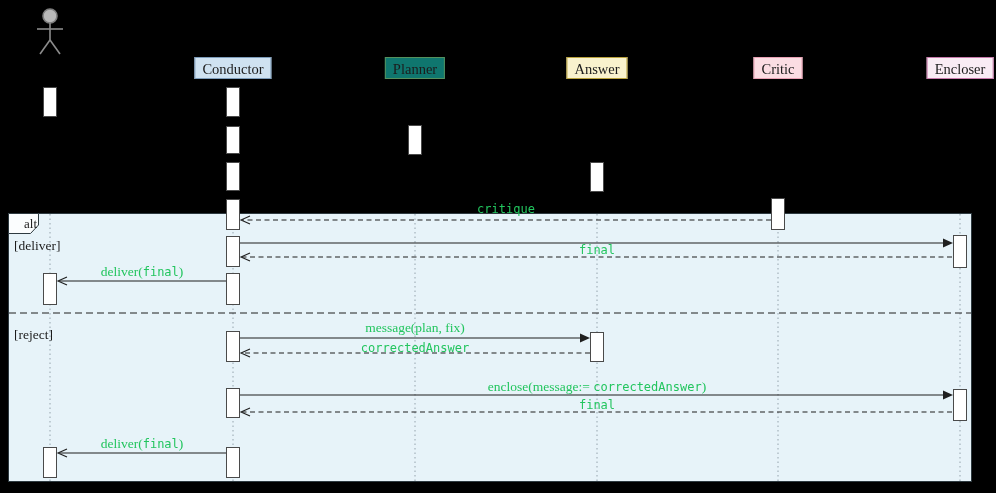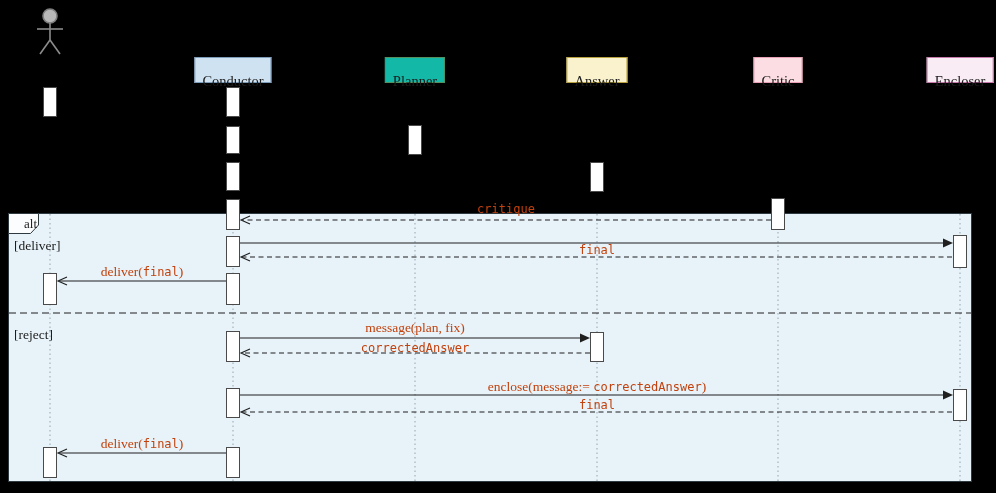"Conductor" .pbox { padding: 12px 7px -> 0 7px }
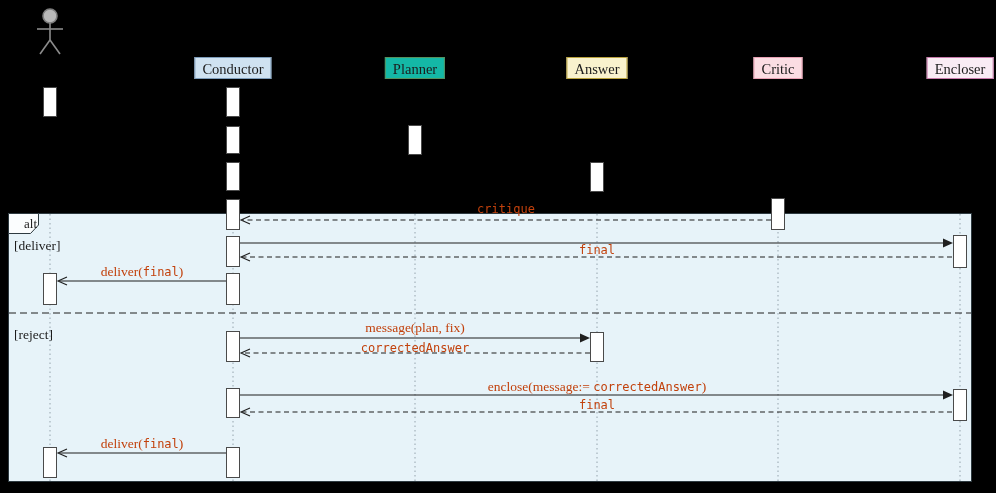"Planner" div.pbox { background: #14b8a6 -> #0f766e }
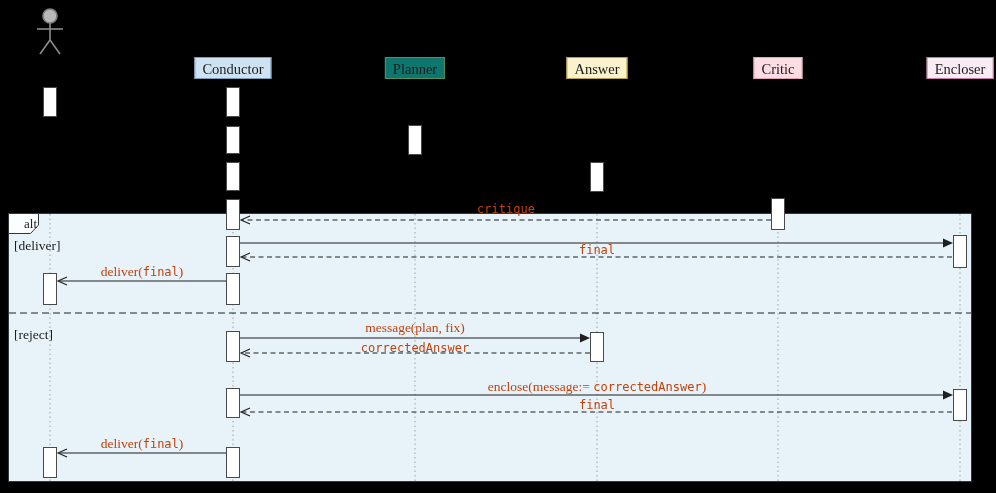"critique" .mlabel { color: #c2410c -> #22c55e }
